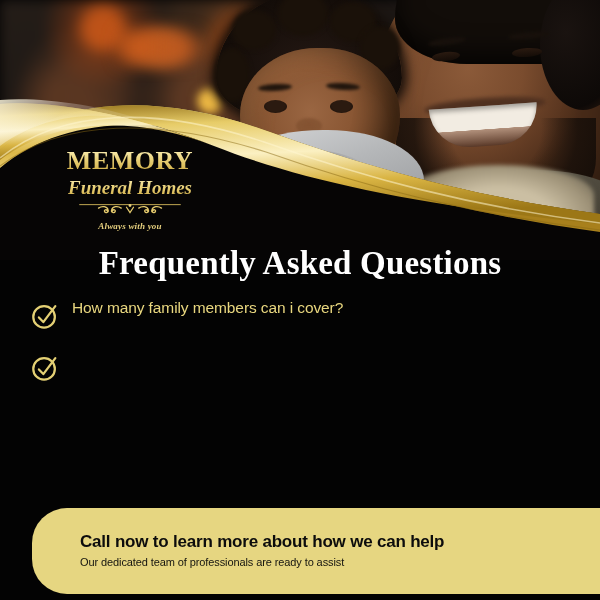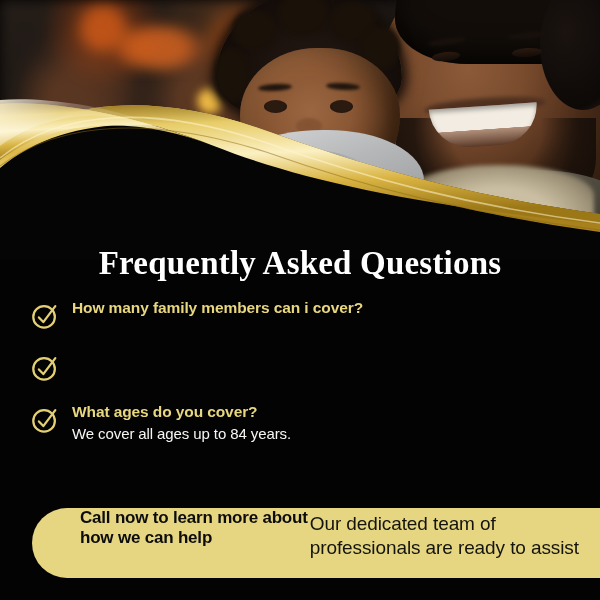"MEMORY" div.logo { html: none -> <div> <div>MEMORY</div> <div>Funeral Homes</div> <svg> <line></line> <g> <path></path> <path></path> <path></path> <path></path> <path></path> </g> <circle></circle> </svg> <div>Always with you</div> </div> }
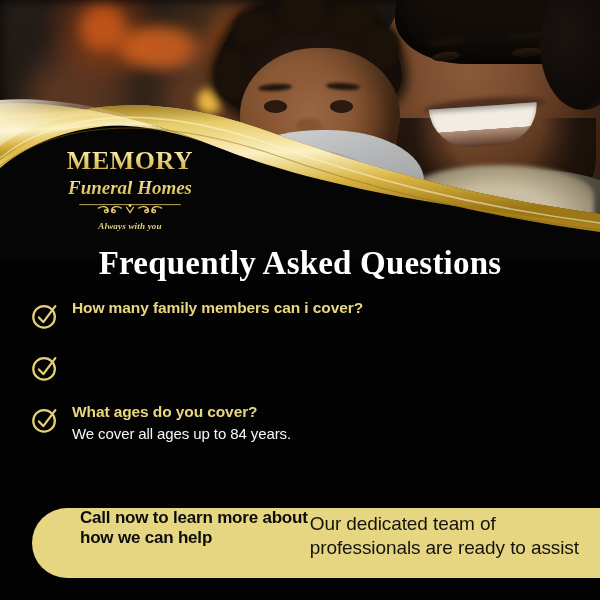"How many family members can" .faq-q { font-weight: 700 -> 400 }
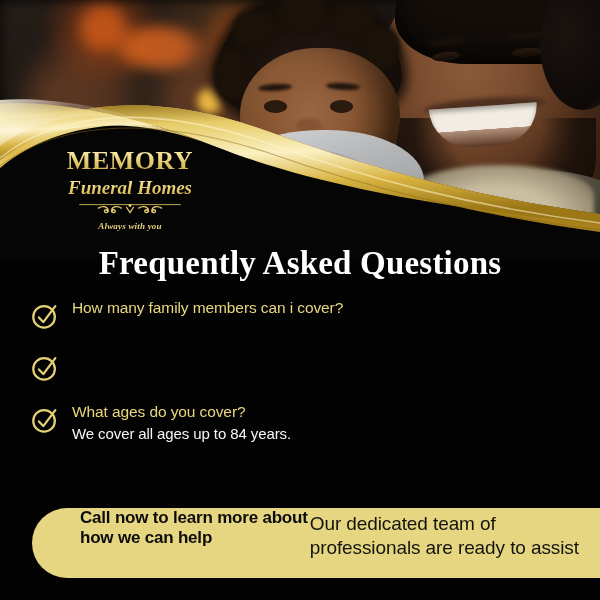"What ages do you cover?" div.faq-item { html: <div> <svg> <circle></circle> <path></path> </svg> <div> <div>What ages do you cover?</div> <div>We cover all ages up to 84 years.</div> </div> </div> -> none }
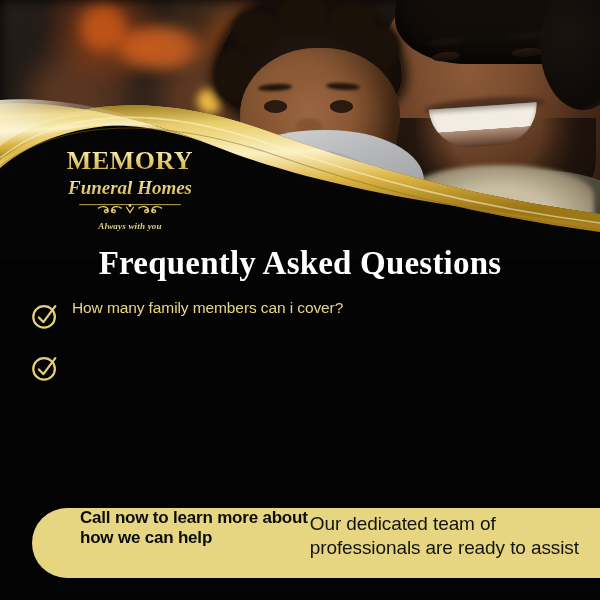"Call now to learn more" .cta { flex-direction: row -> column; height: 70px -> 86px }
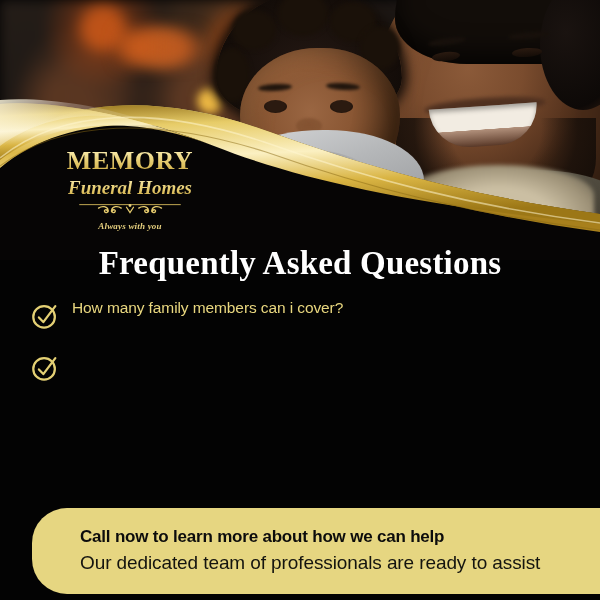"Our dedicated team of professionals" .cta-sub { font-size: 19px -> 11px }
